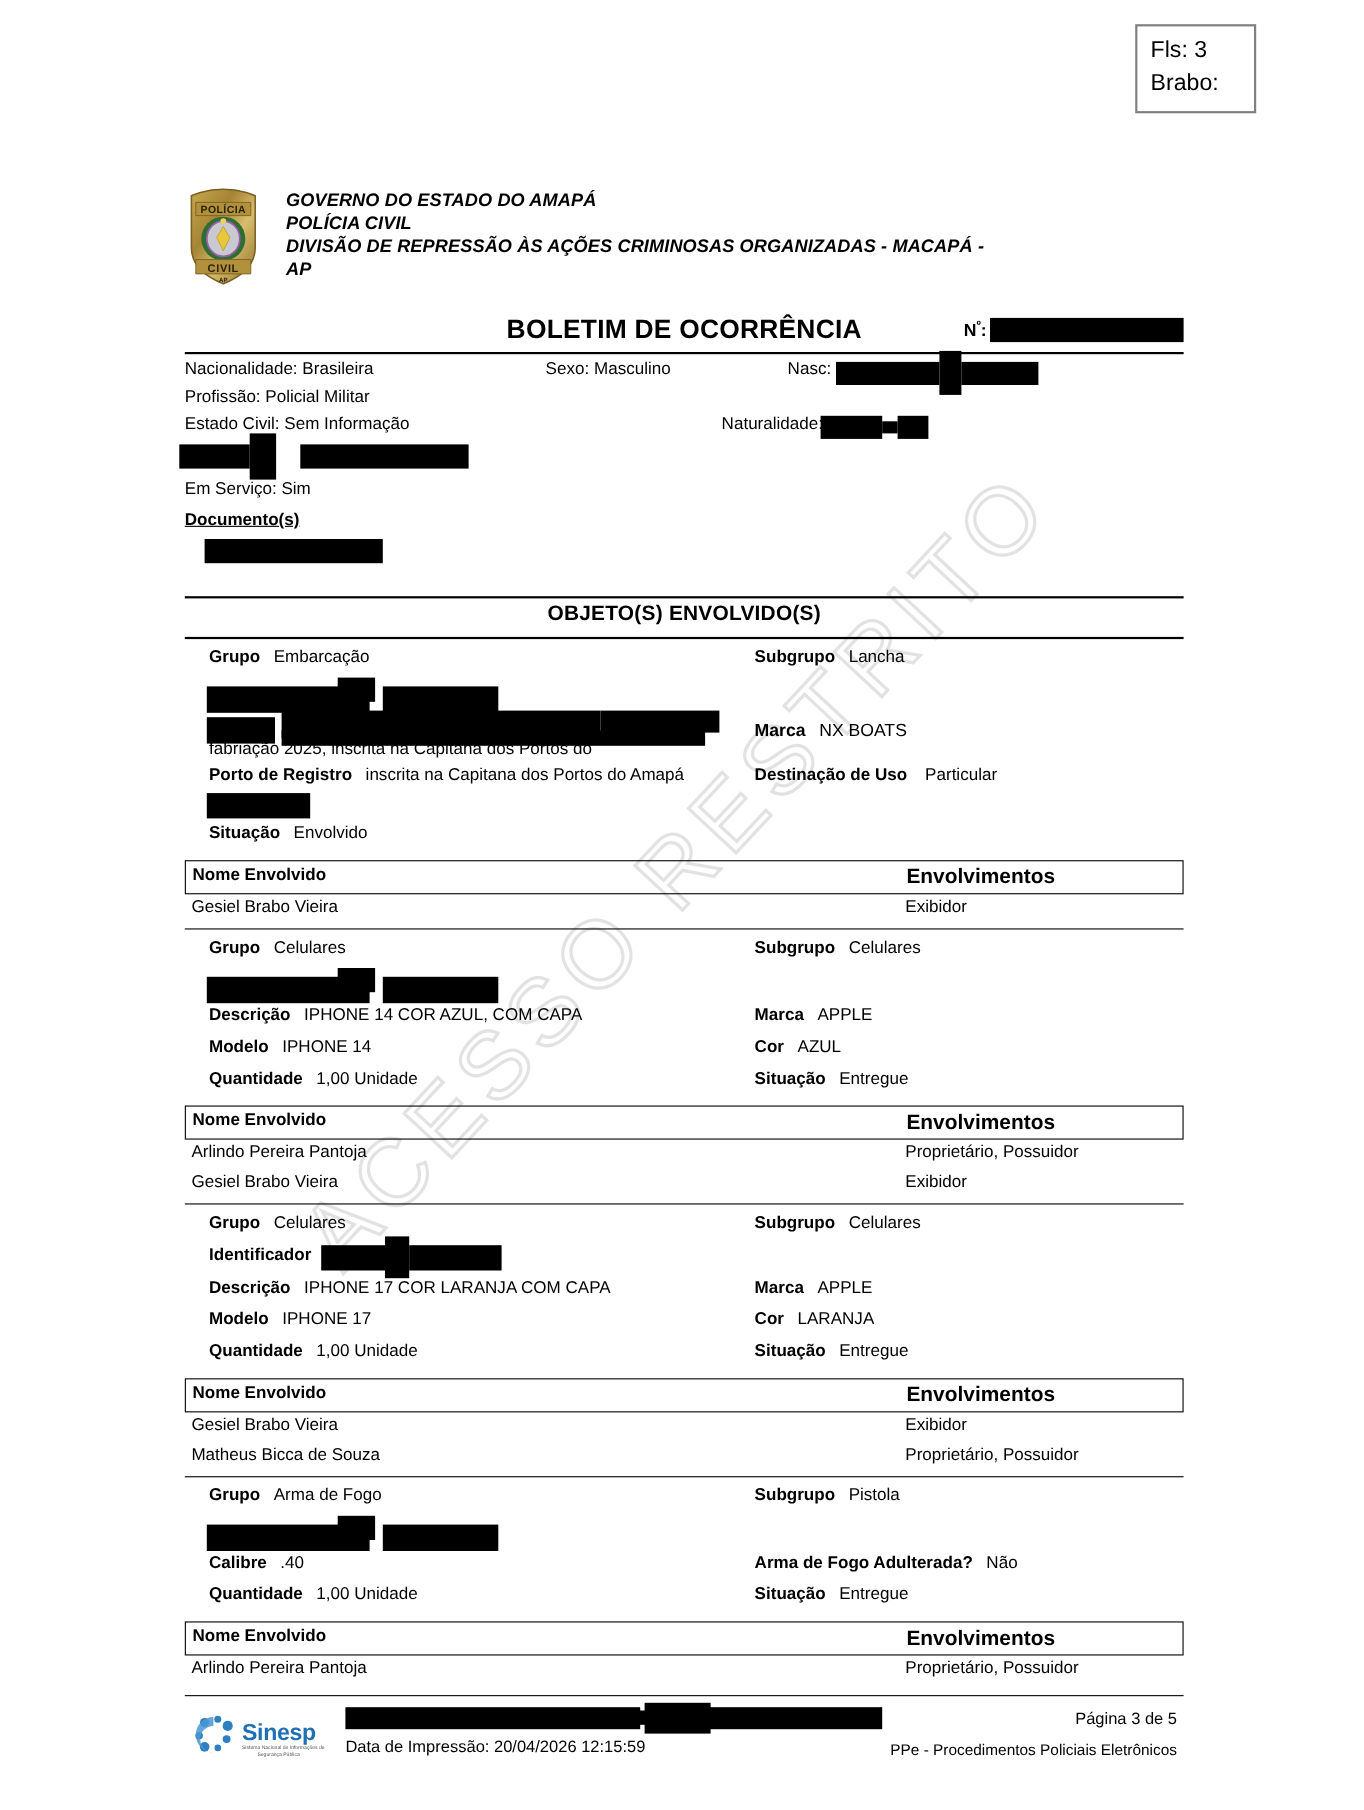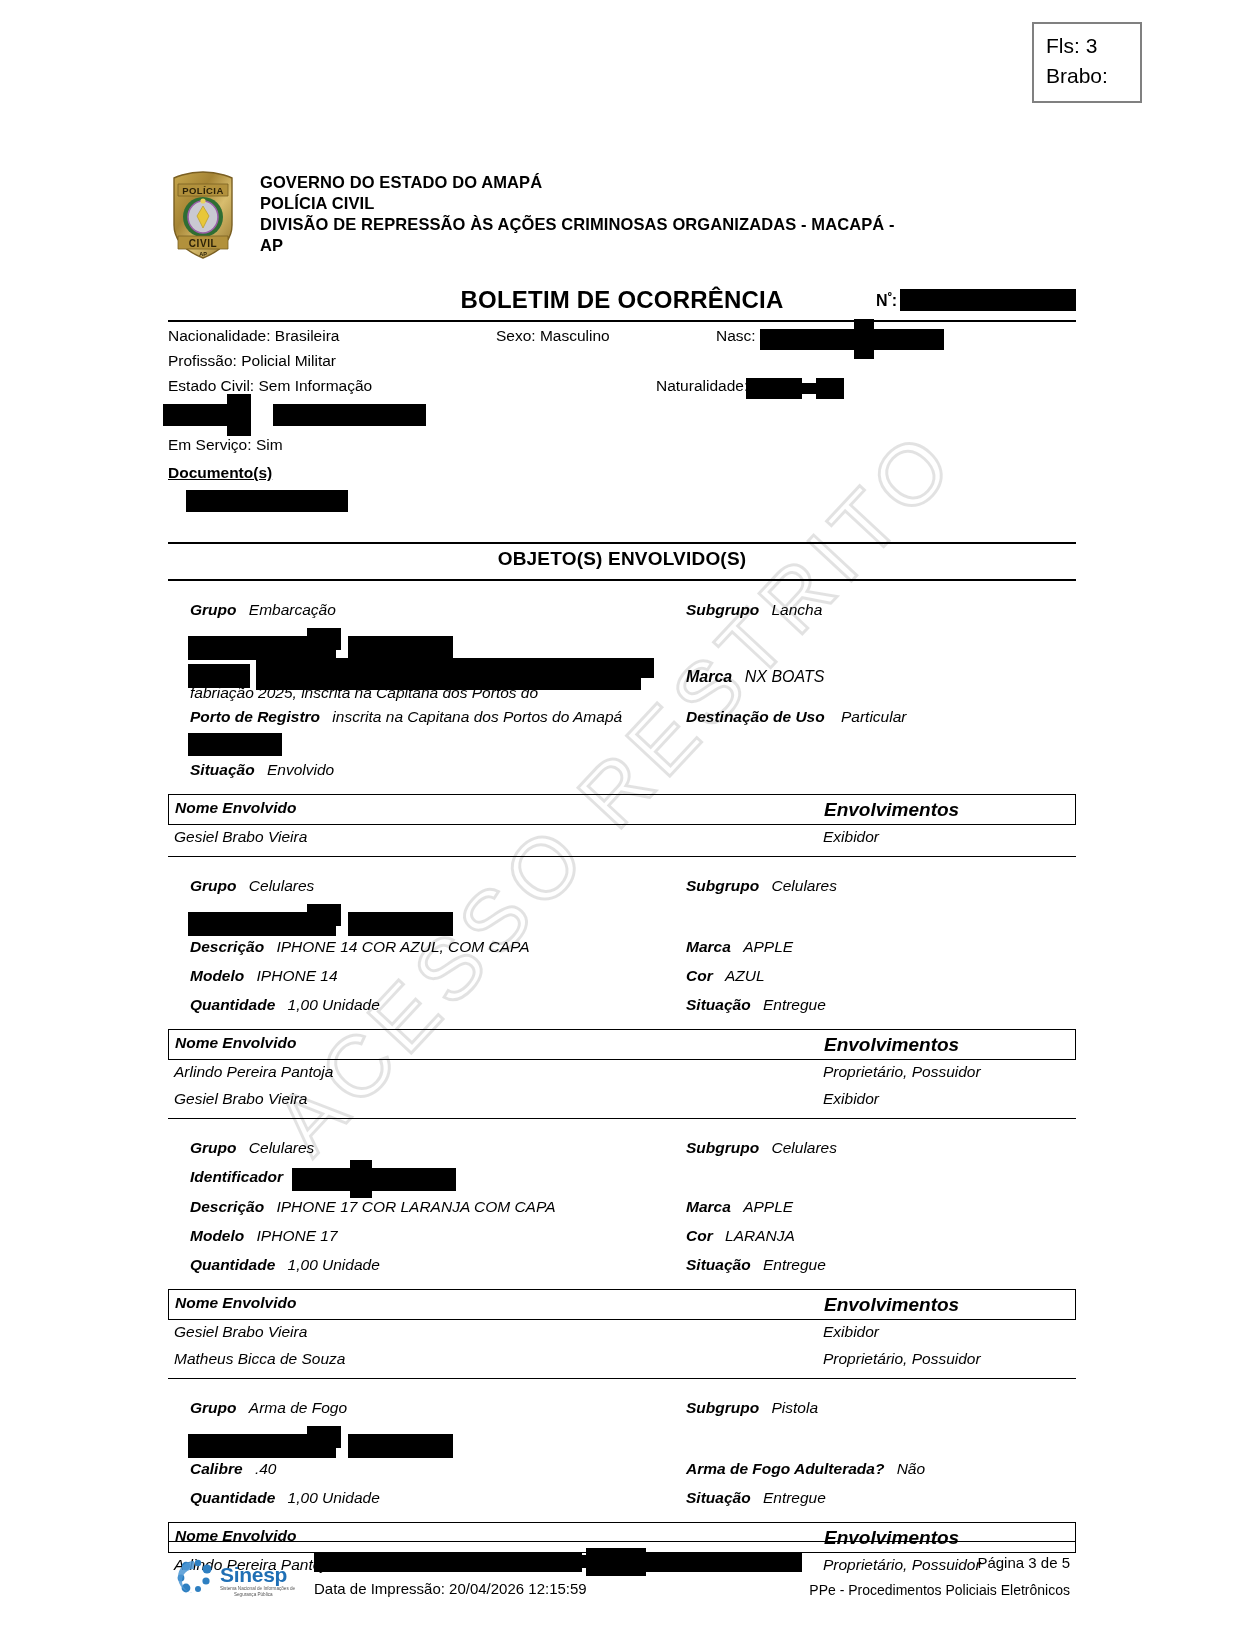"GOVERNO DO ESTADO DO AMAPÁ" .org-titles { font-style: none -> italic }
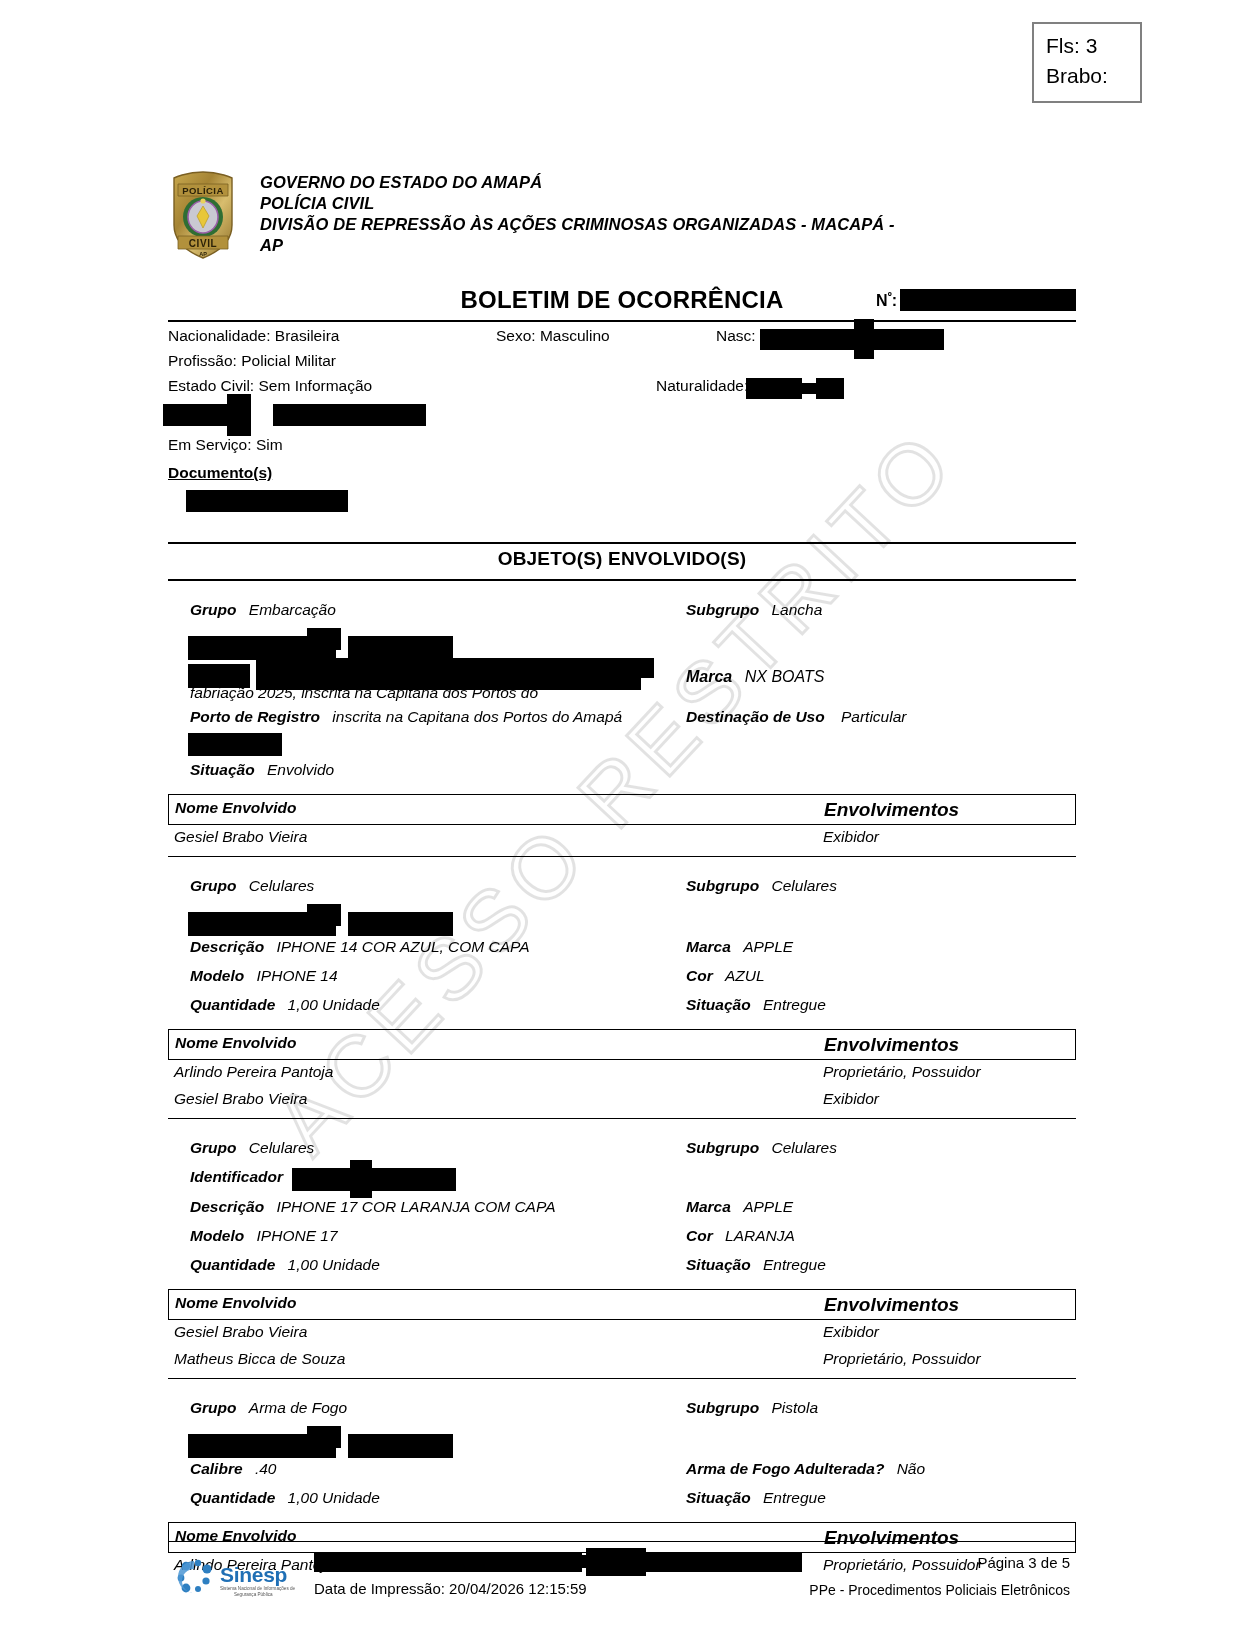"Grupo Embarcação" .obj-block { font-style: italic -> none; padding: 20px 0 4px 0 -> 8px 0 4px 0 }
